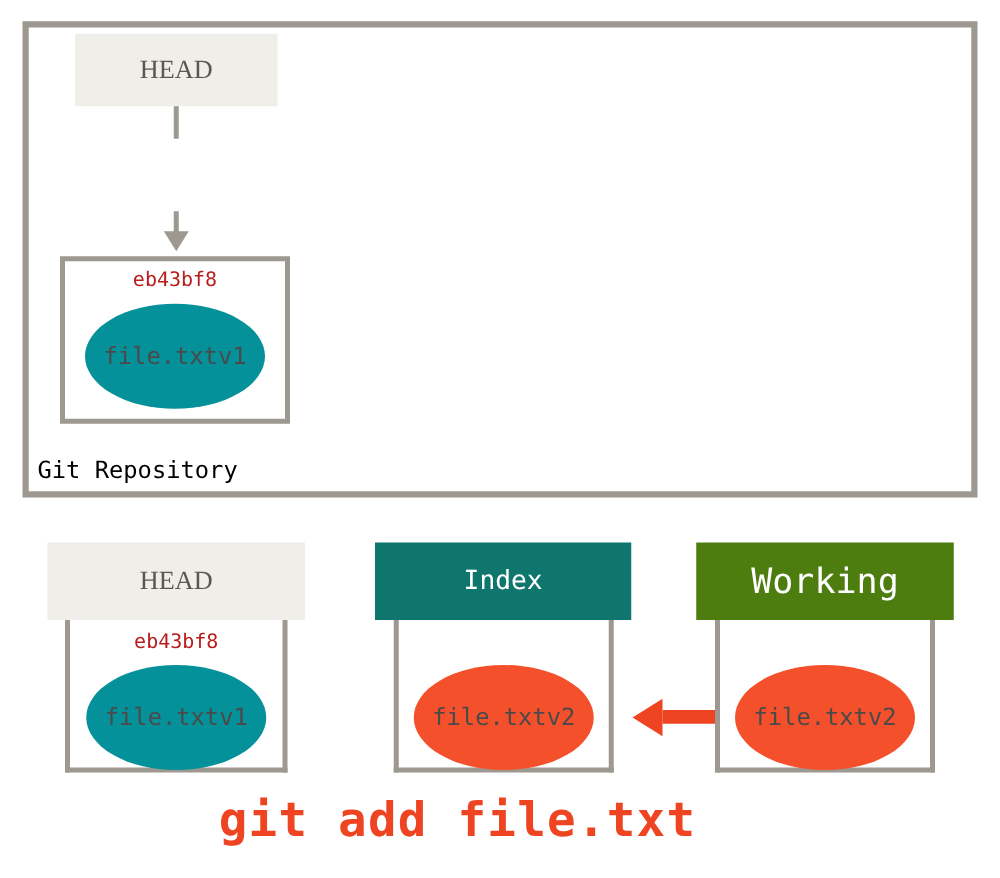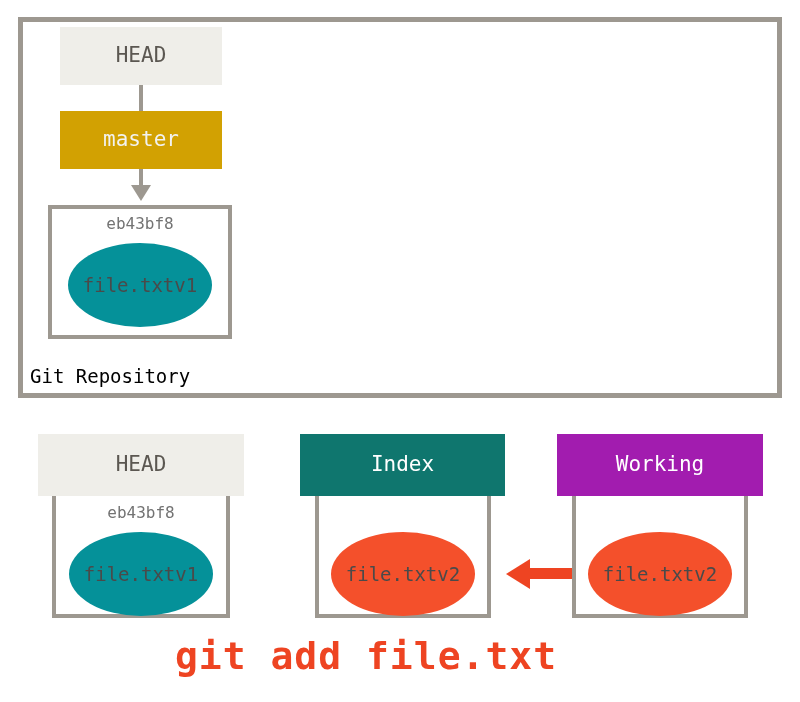"HEAD" .hbox-head { font-family: none -> Liberation Serif, serif }
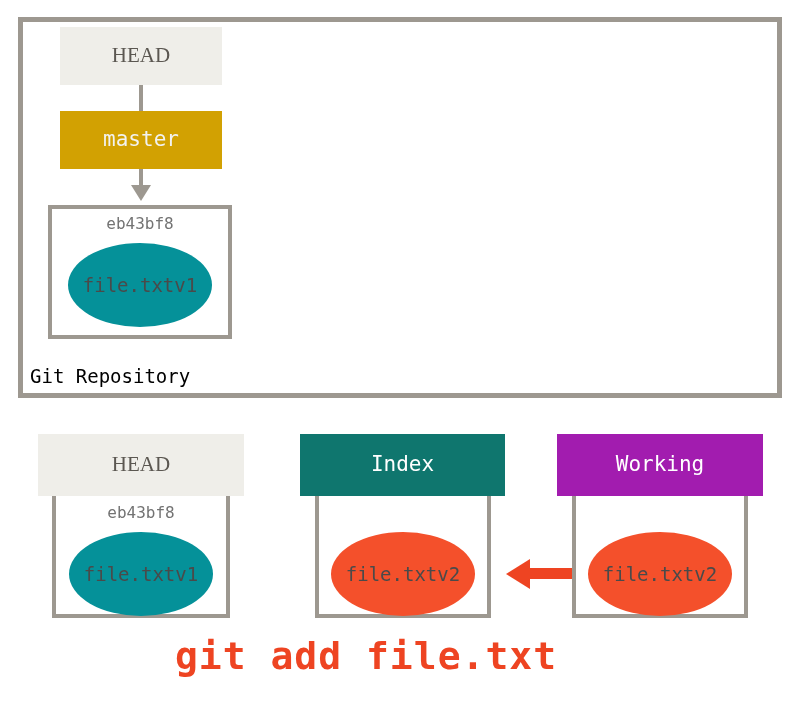"master" div.hbox { html: <div>master</div> -> none }
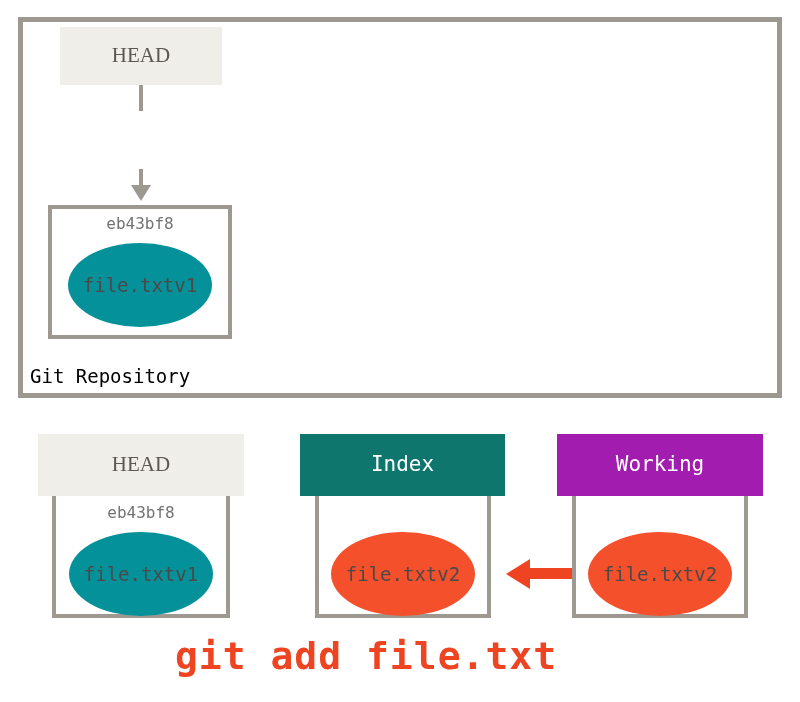"eb43bf8" .sha-label { color: #737373 -> #b91c1c }
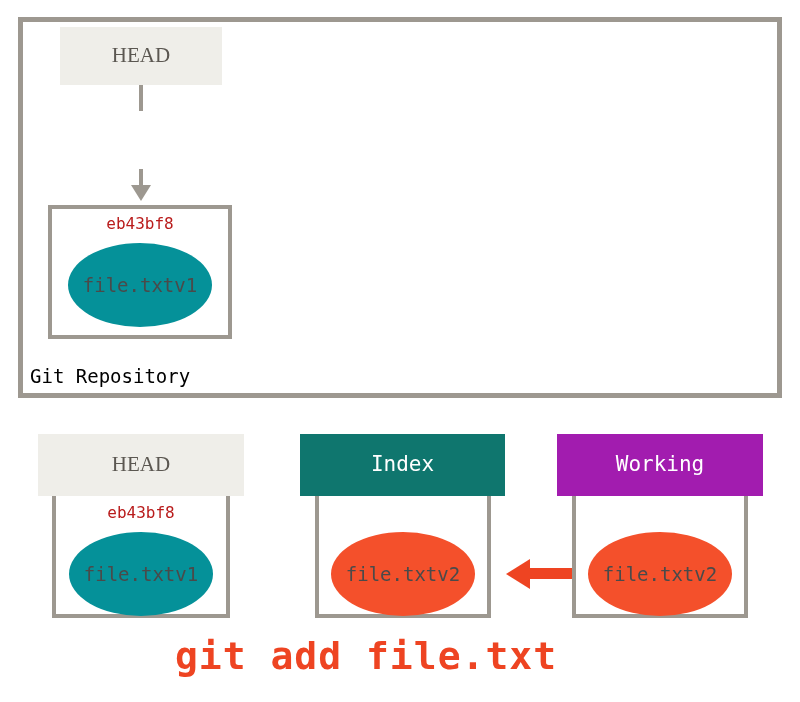"Working" .hbox-wd { background: #a21caf -> #4d7c0f; font-size: 21px -> 28px }
